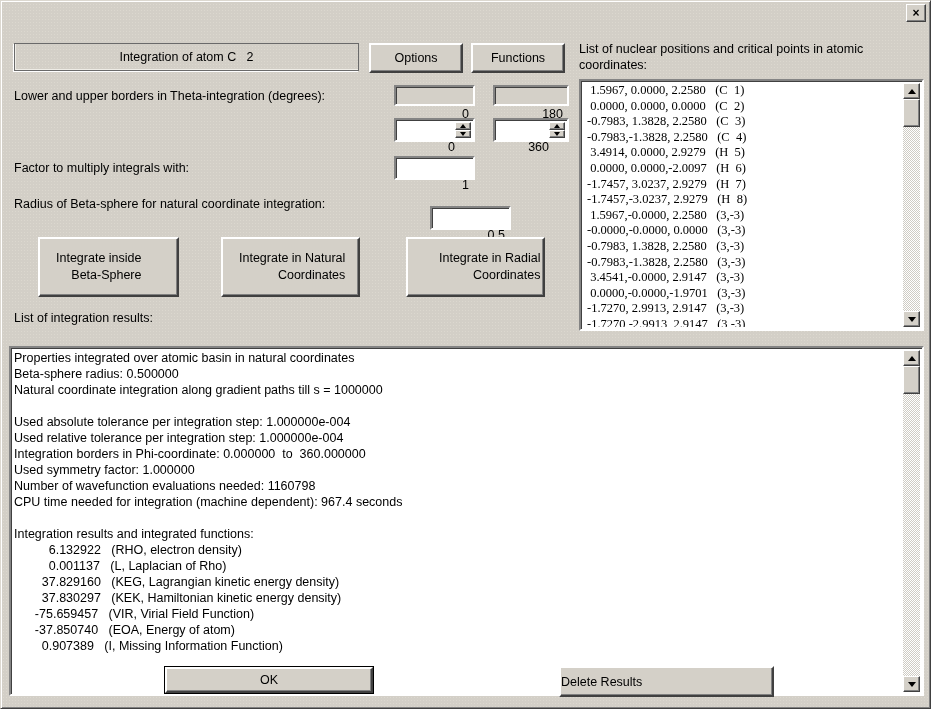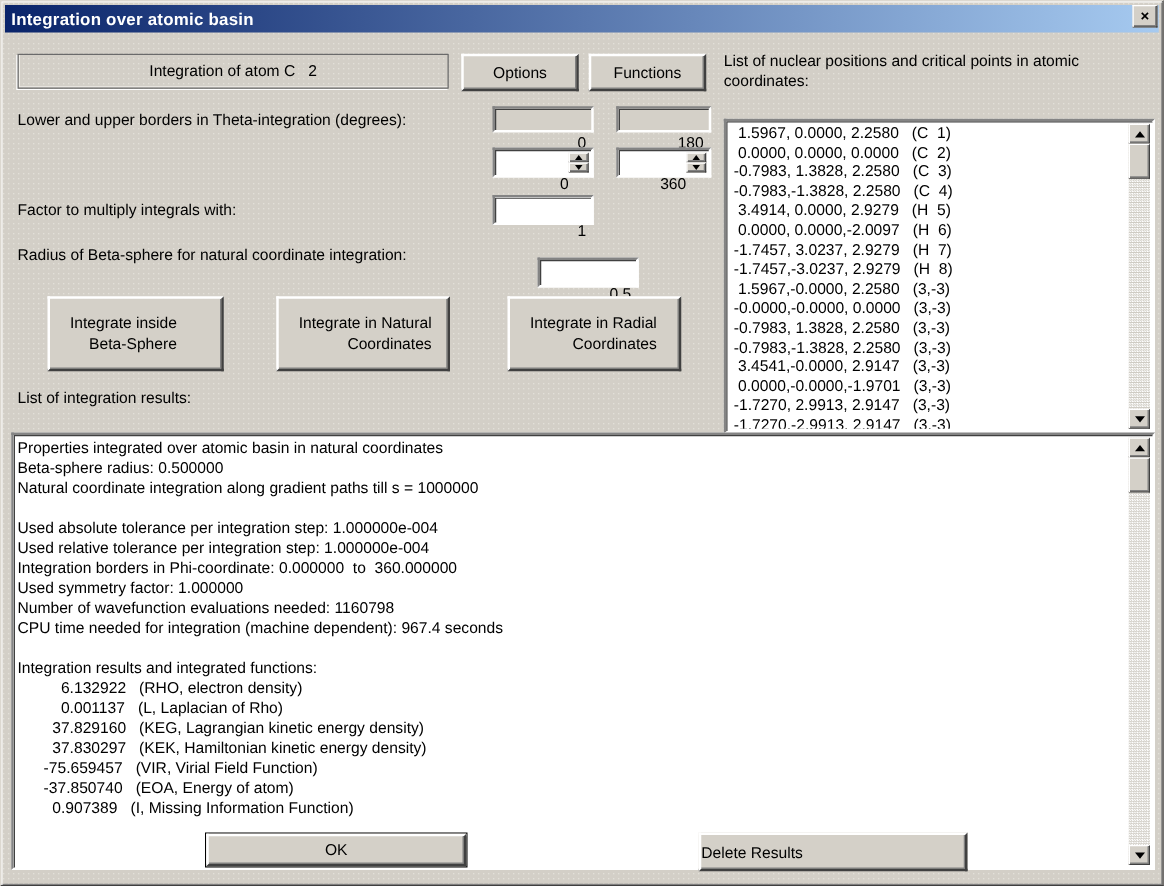"Integration over atomic basin" div.abs { html: <div> <span>Integration over atomic basin</span> </div> -> none }
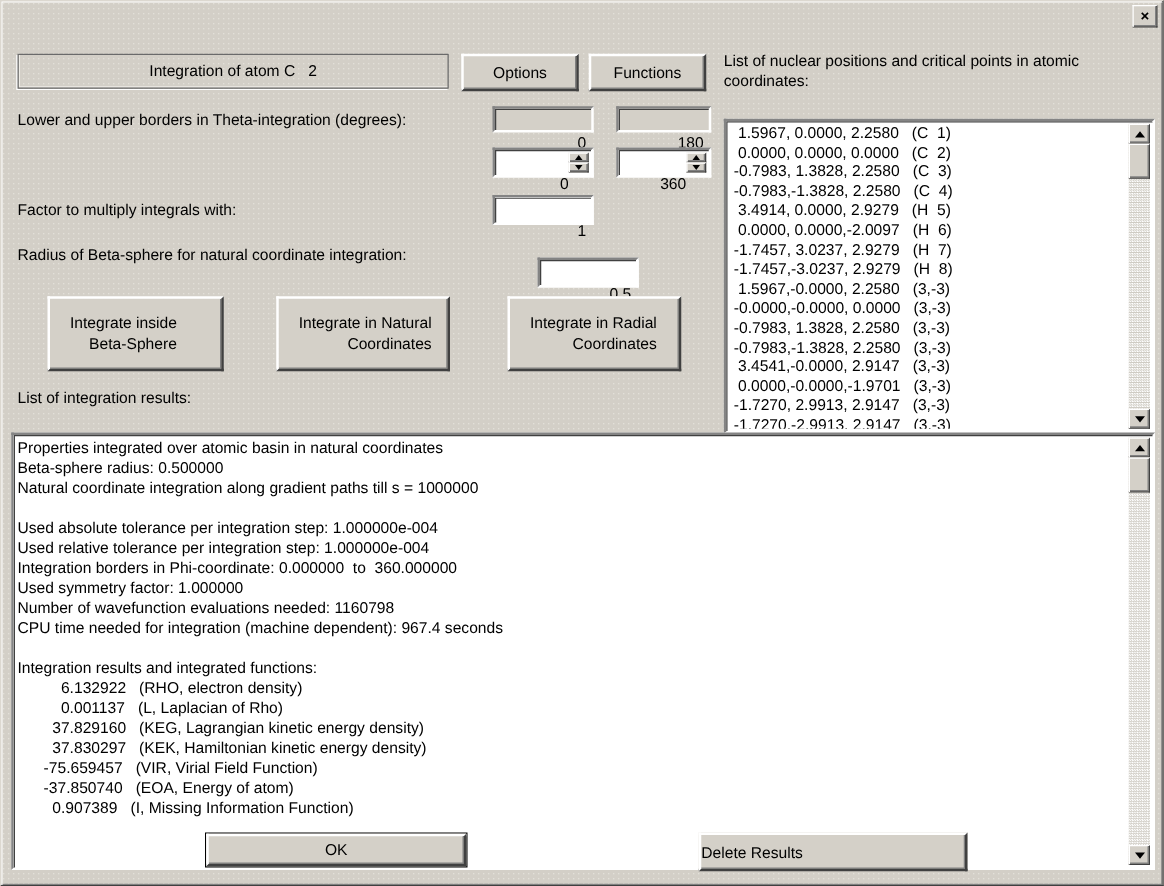"1.5967, 0.0000, 2.2580 (C 1)" .listbox { font-family: none -> Liberation Serif, serif; top: 94px -> 78px }
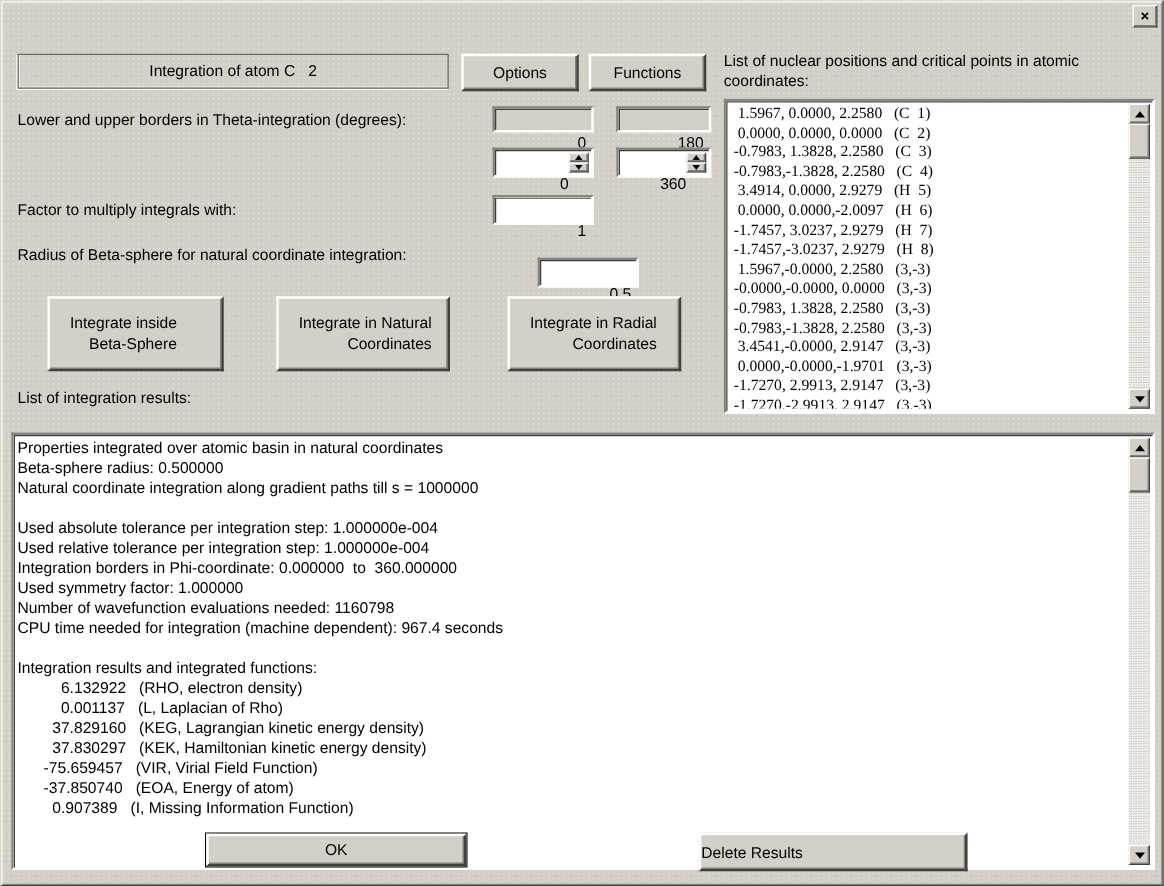"Integrate in Radial" span { margin-left: none -> 15px }
